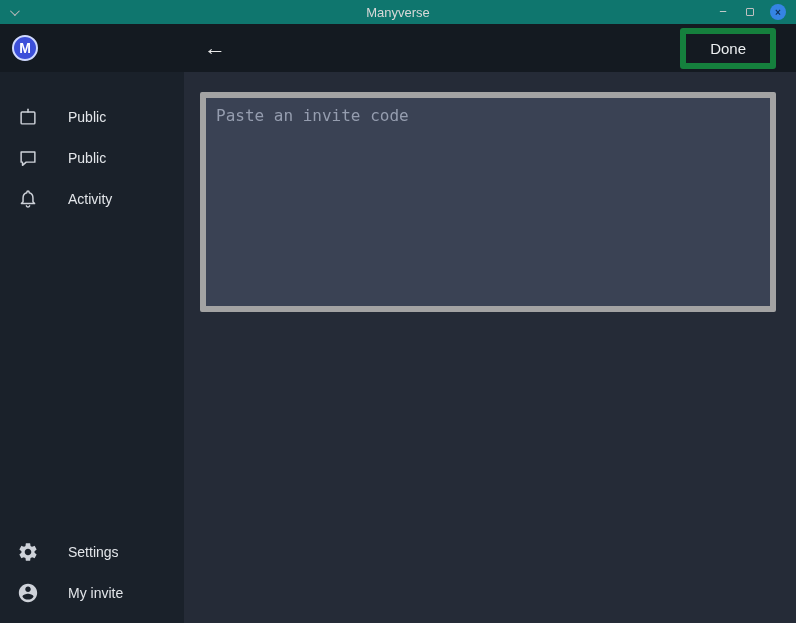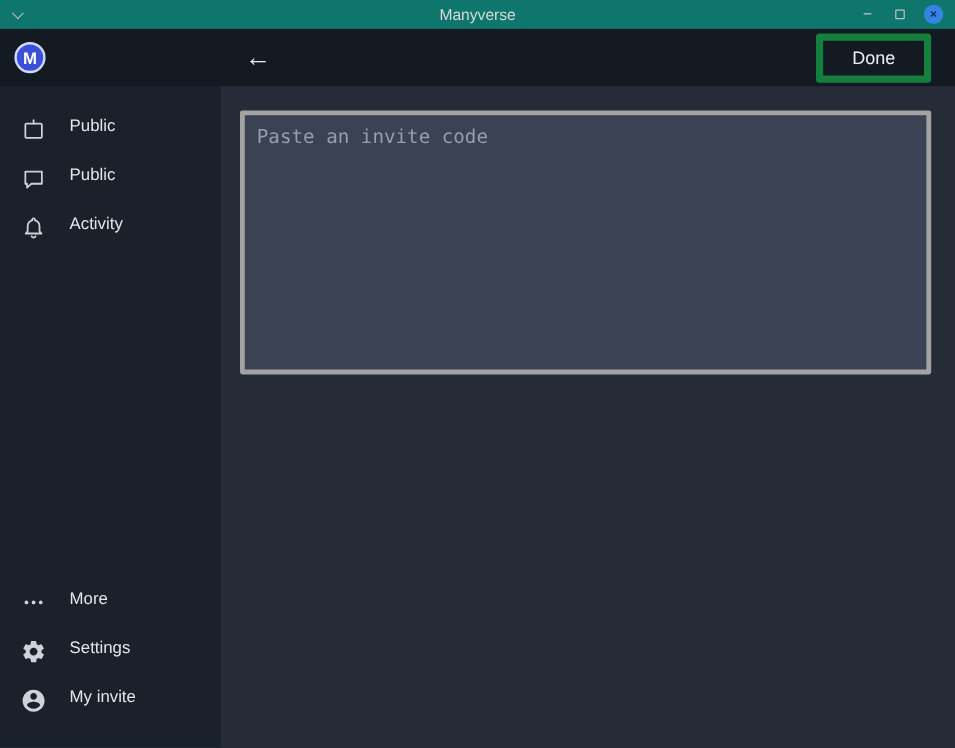"Public" .side-item { align-items: none -> center; gap: 18px -> 28px }
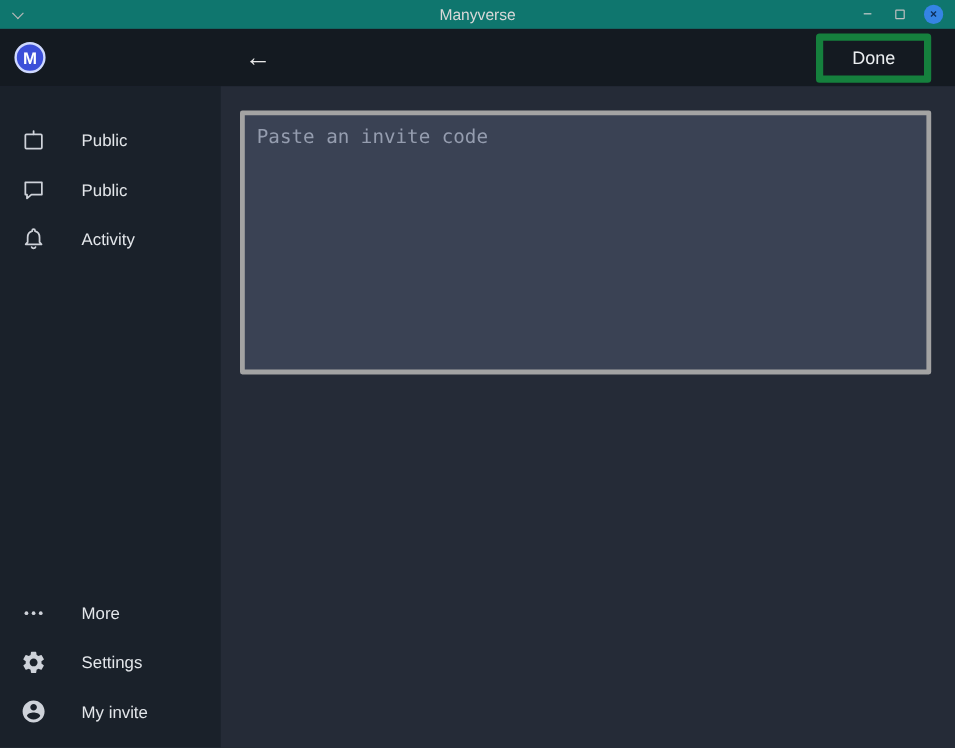"Paste an invite code" .invite-input { border: 4px solid #a3a3a3 -> 6px solid #a3a3a3 }
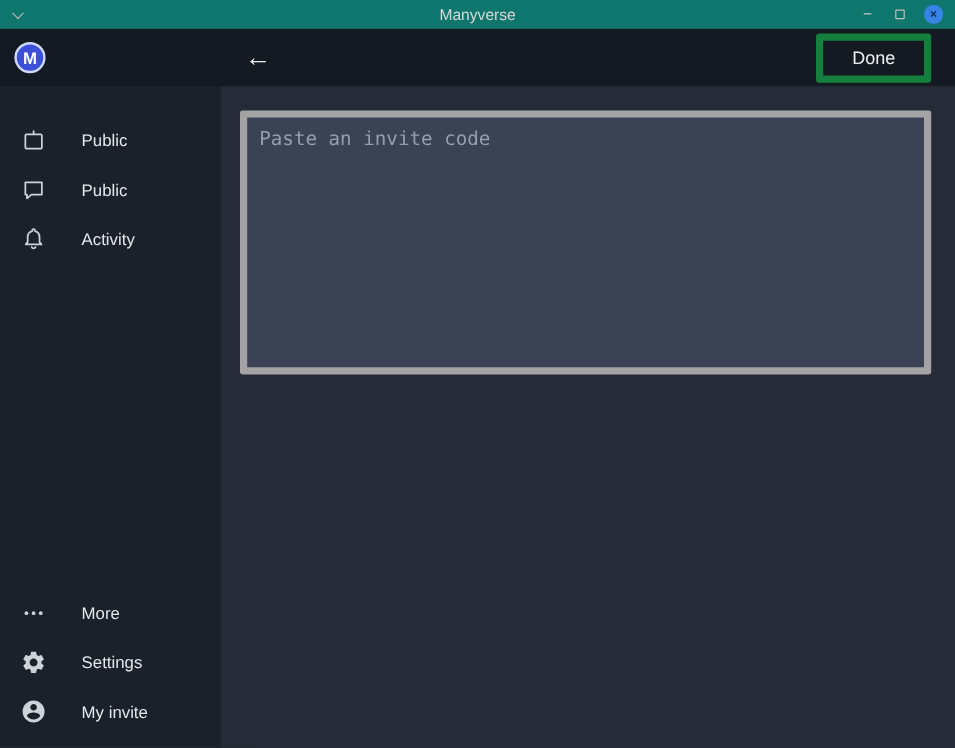"More" div.side-item { html: <div> <span> <svg> <circle></circle> <circle></circle> <circle></circle> </svg> </span> <span>More</span> </div> -> none }
